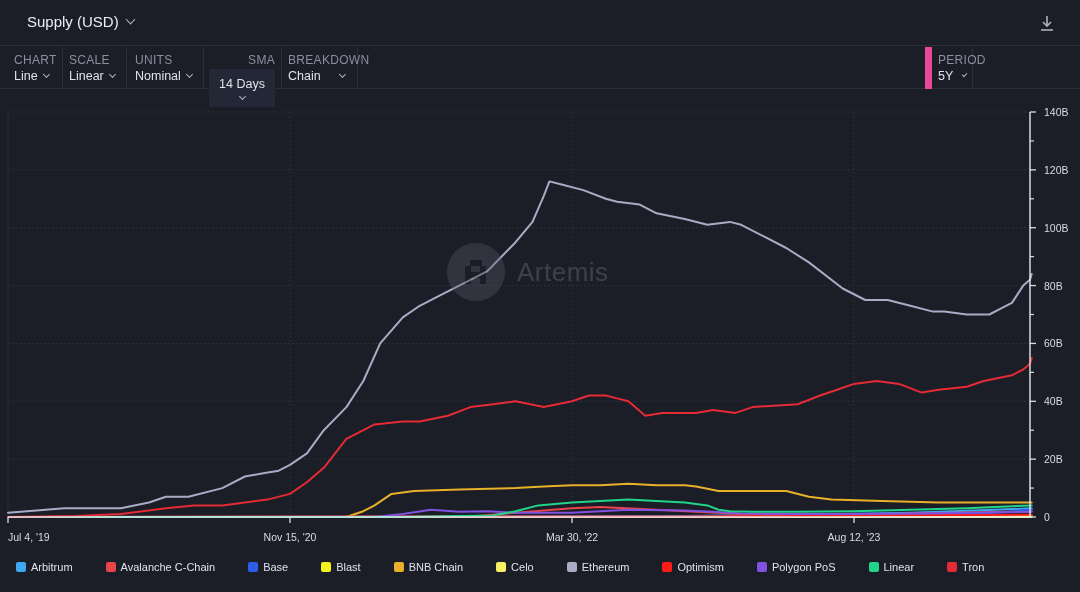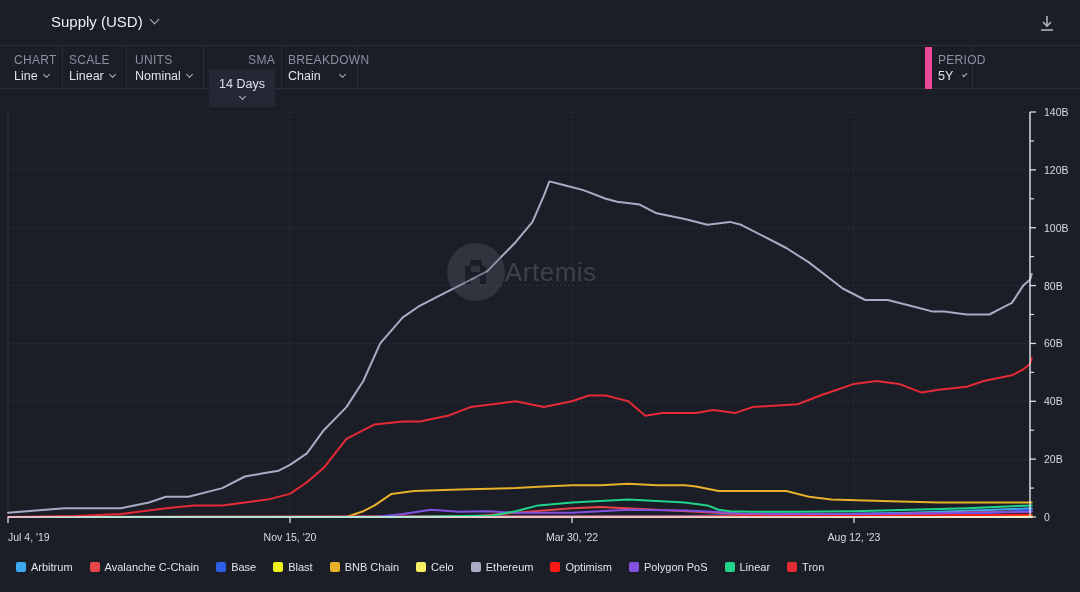"Supply (USD)" .title { margin-left: 24px -> none }
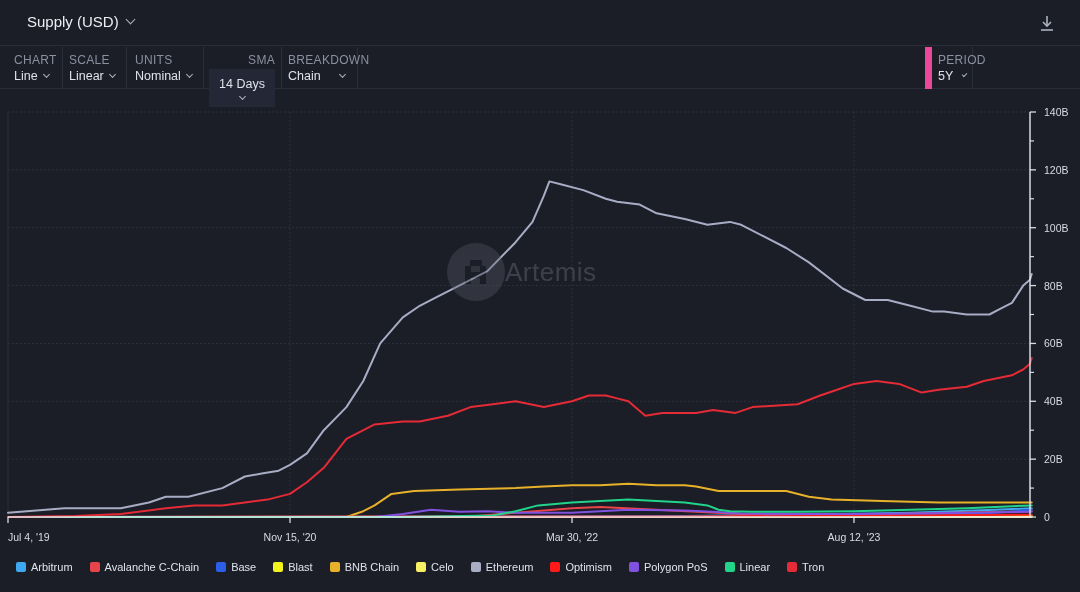"Artemis" .watermark { gap: 0 -> 12px }
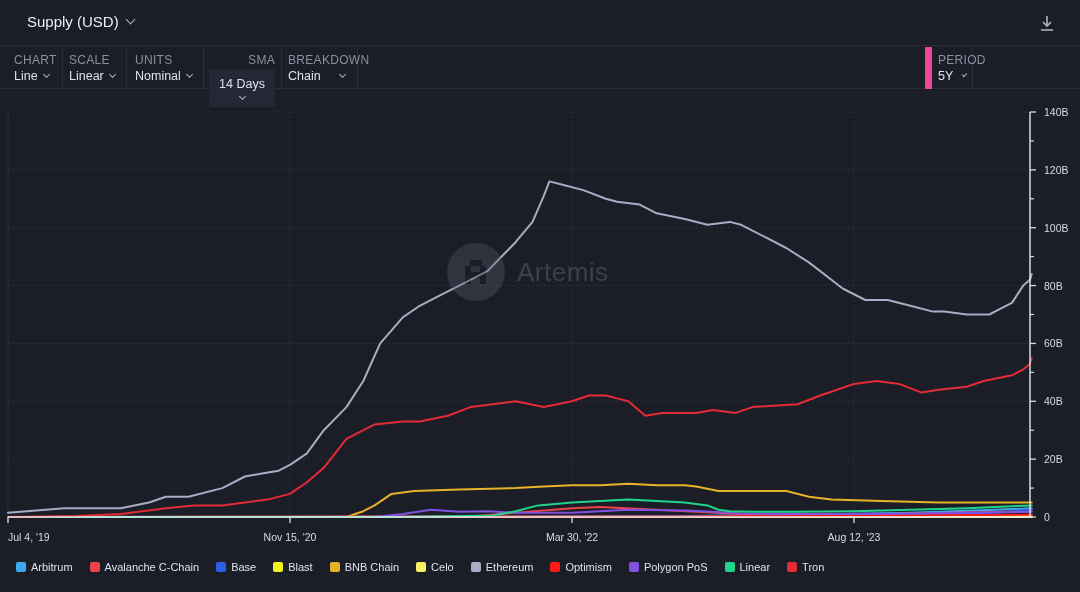"Arbitrum" .legend { gap: 0 -> 16px }
